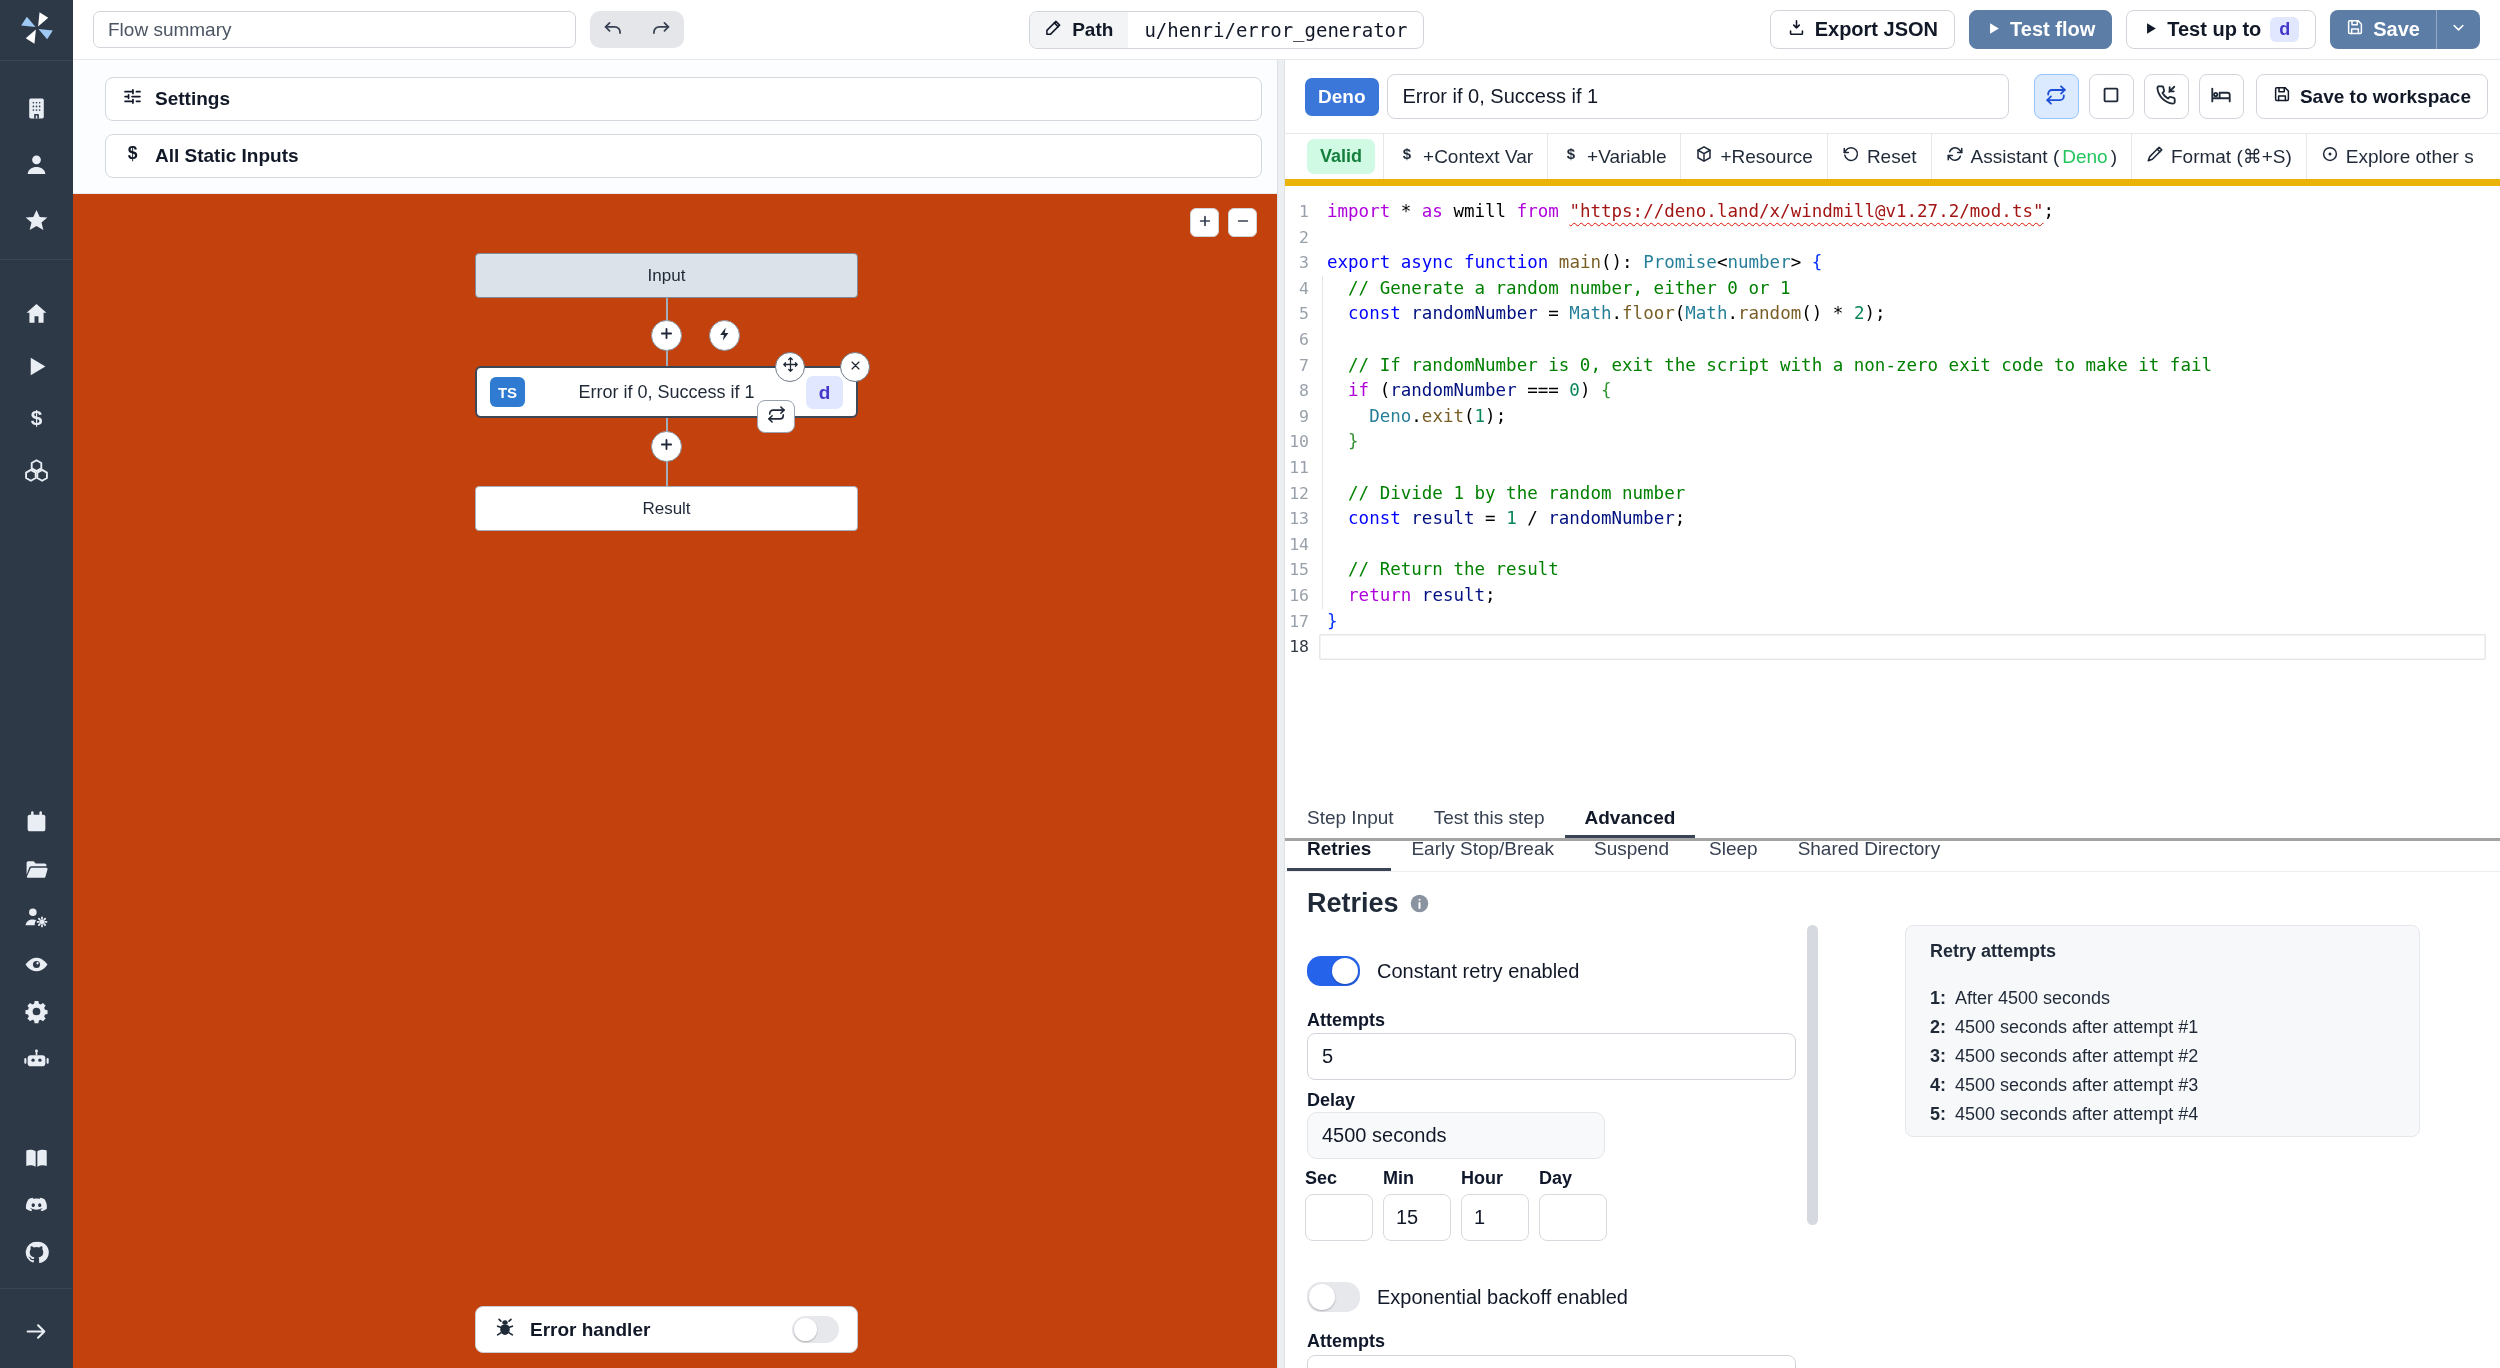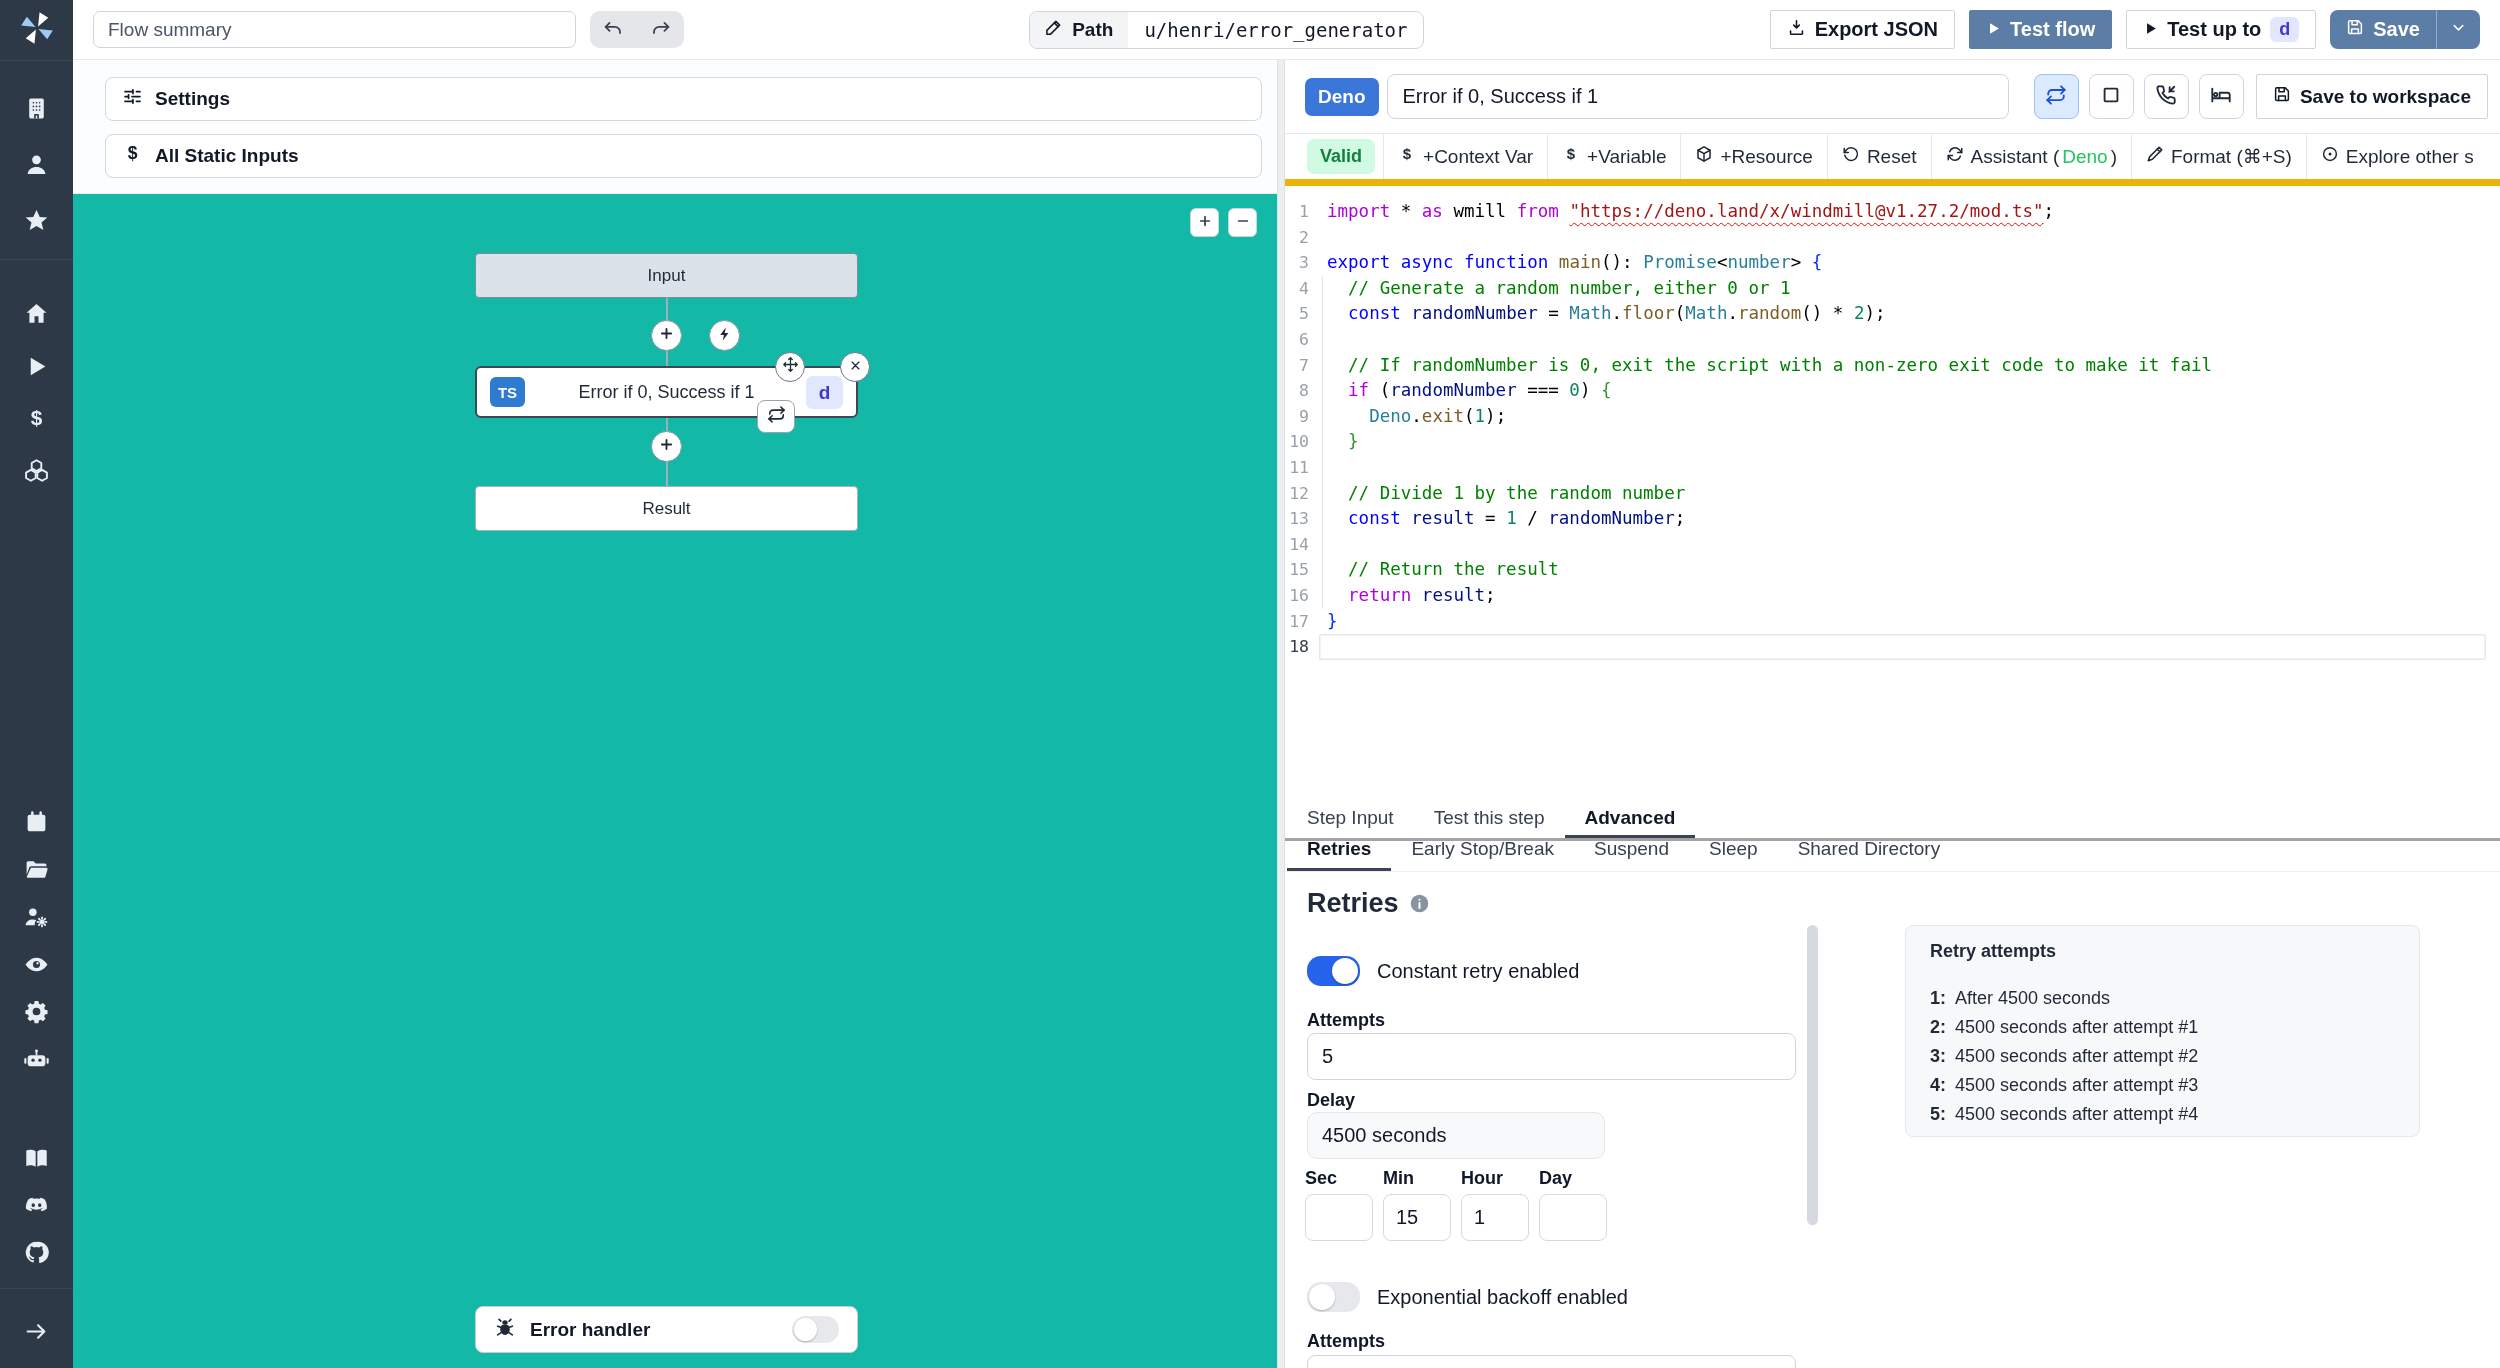"Export JSON" .btn { border-radius: 2px -> 8px }
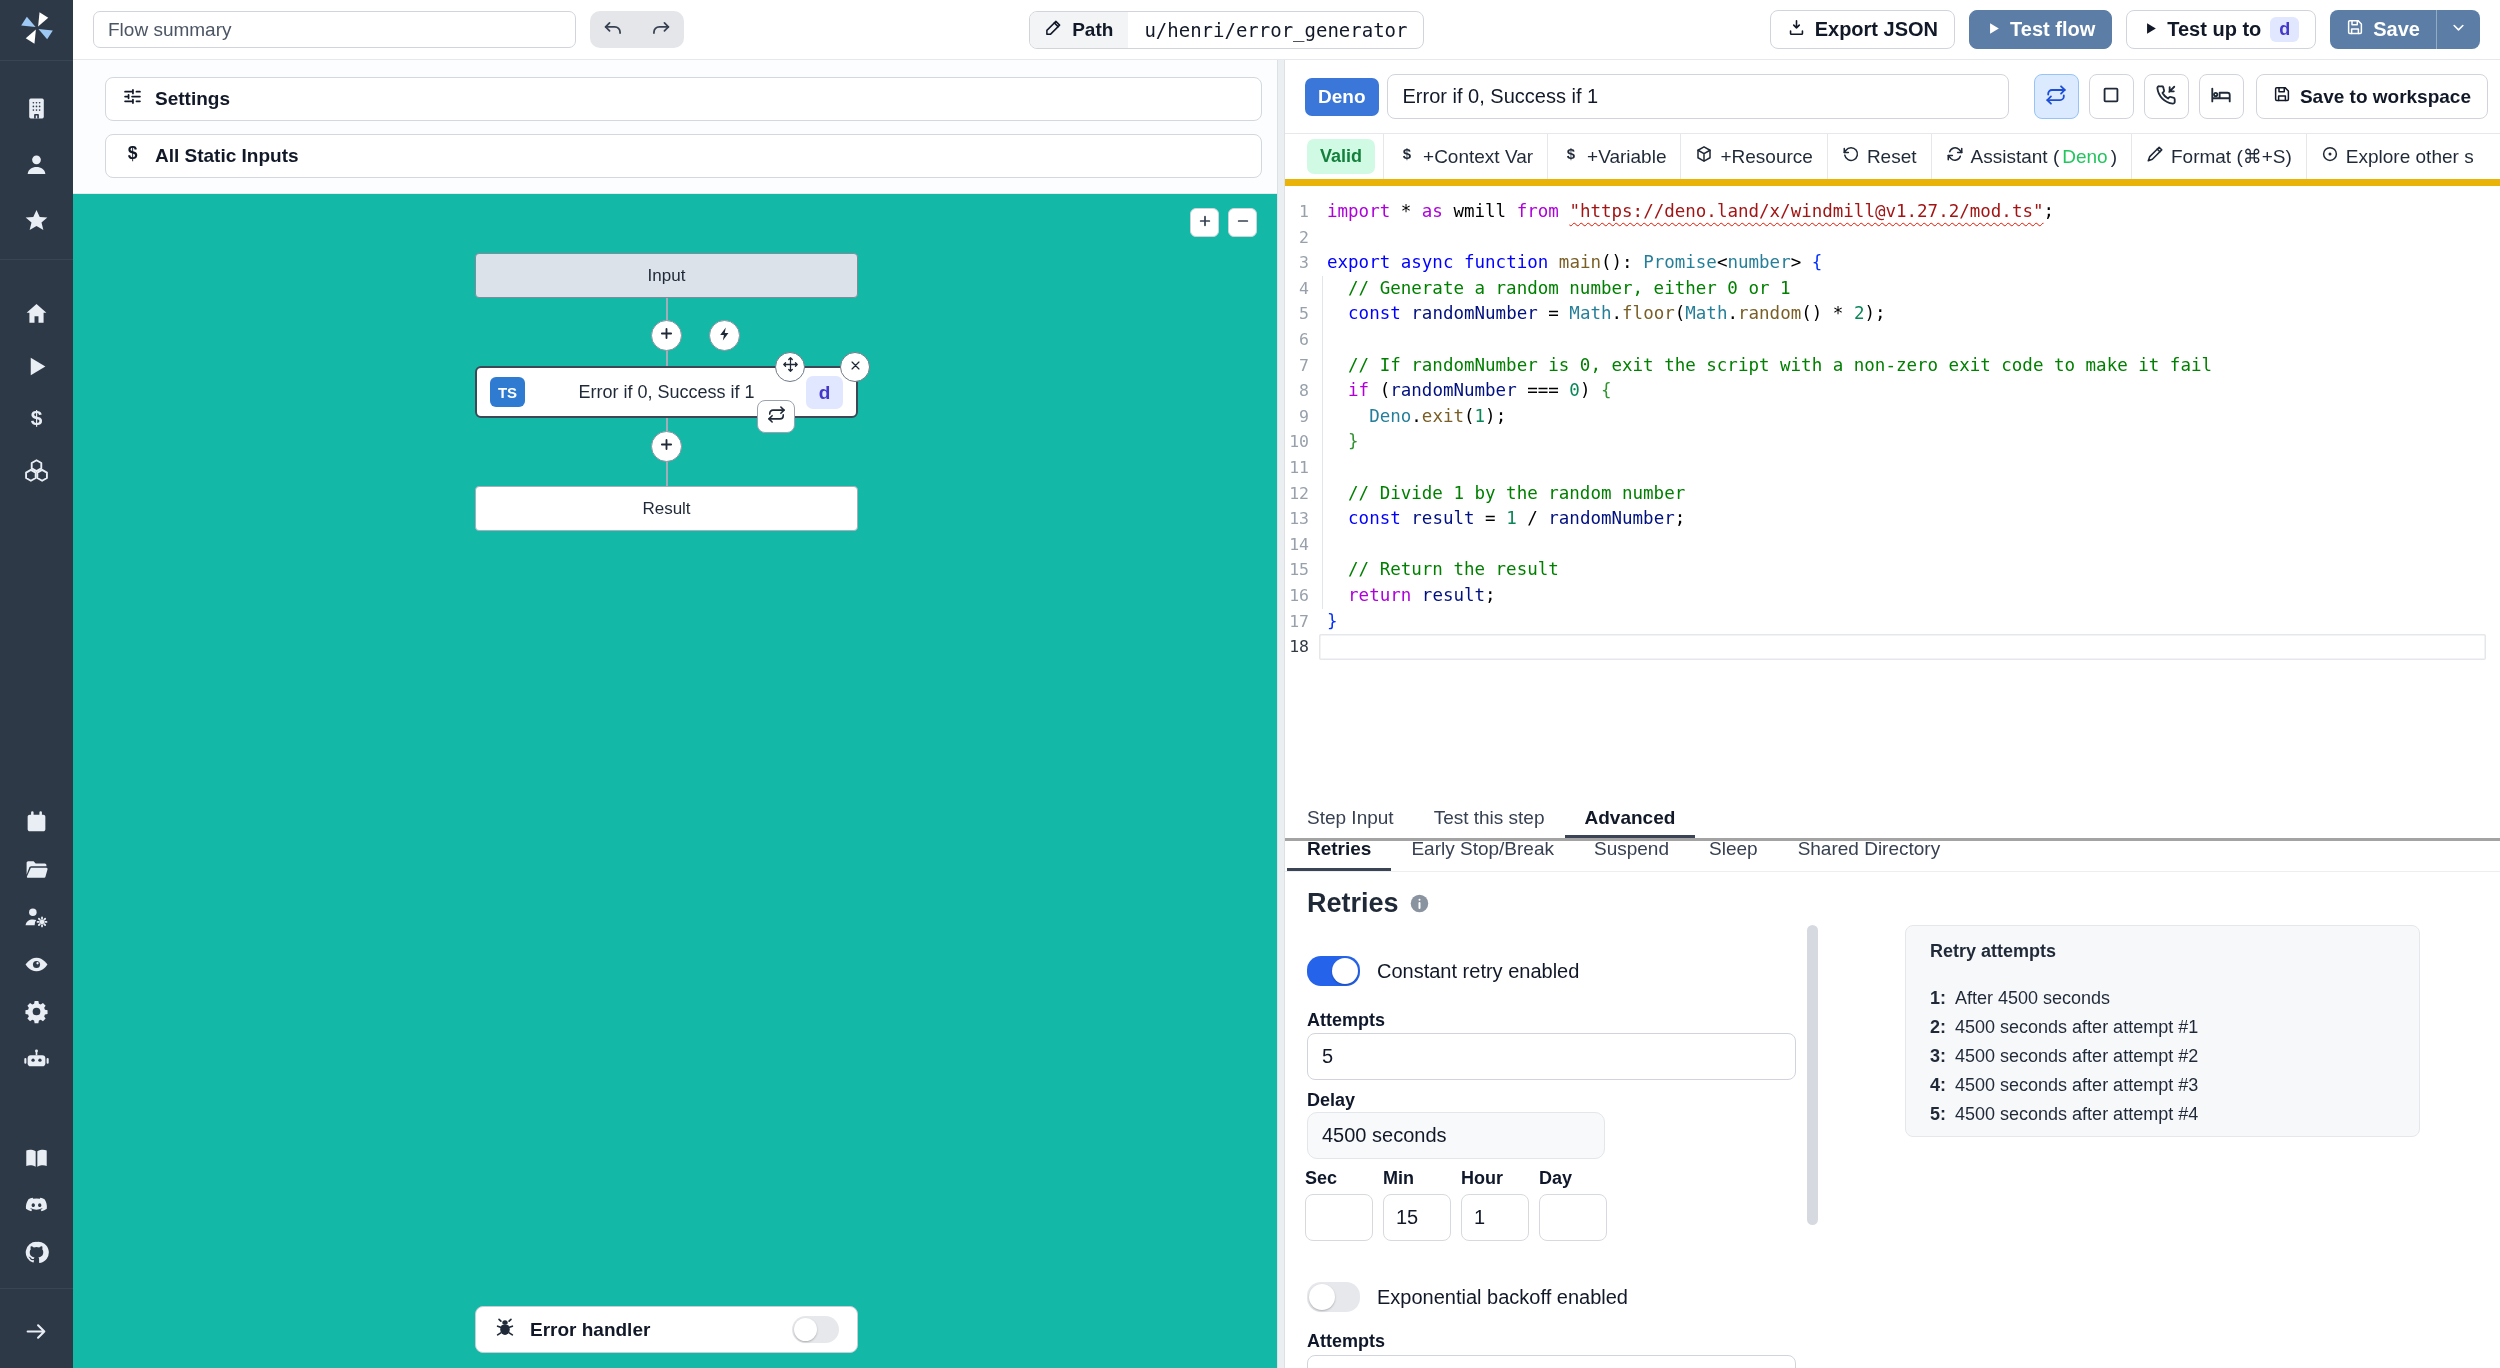"Input" .canvas { background: #14b8a6 -> #c2410c }
